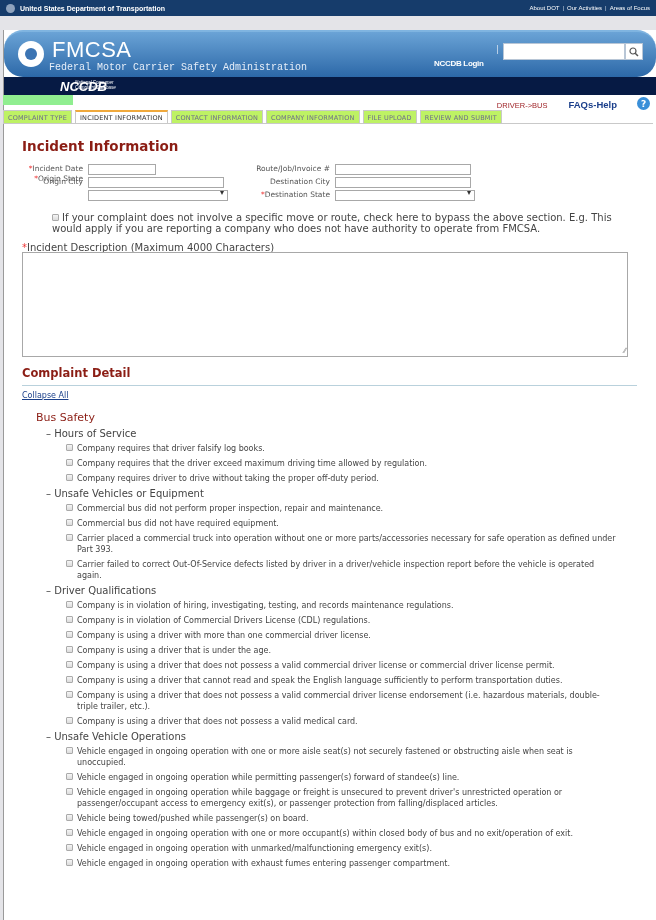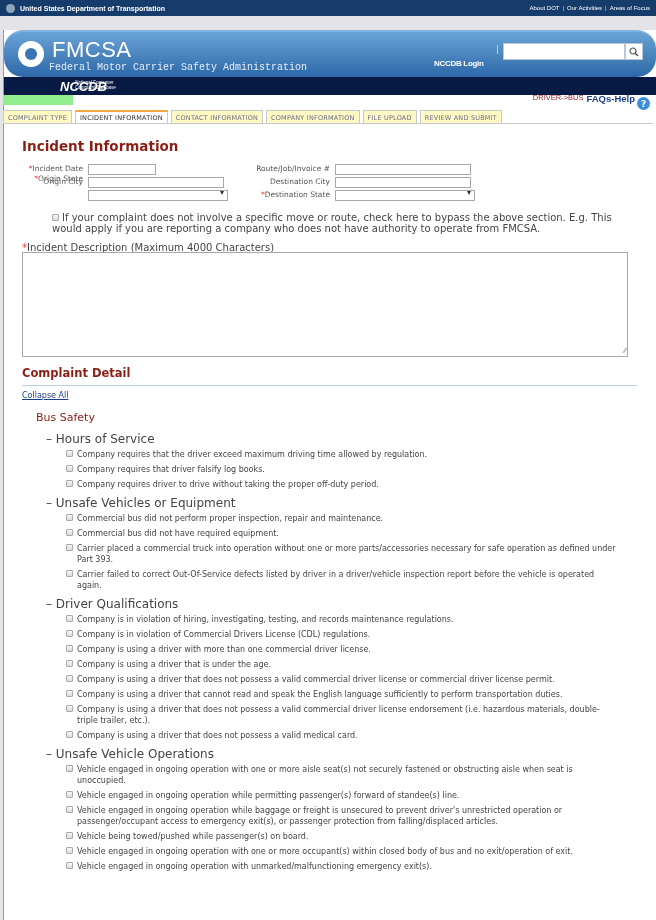"DRIVER->BUS" .help-row { align-items: flex-start -> flex-end; gap: 3px -> 21px }
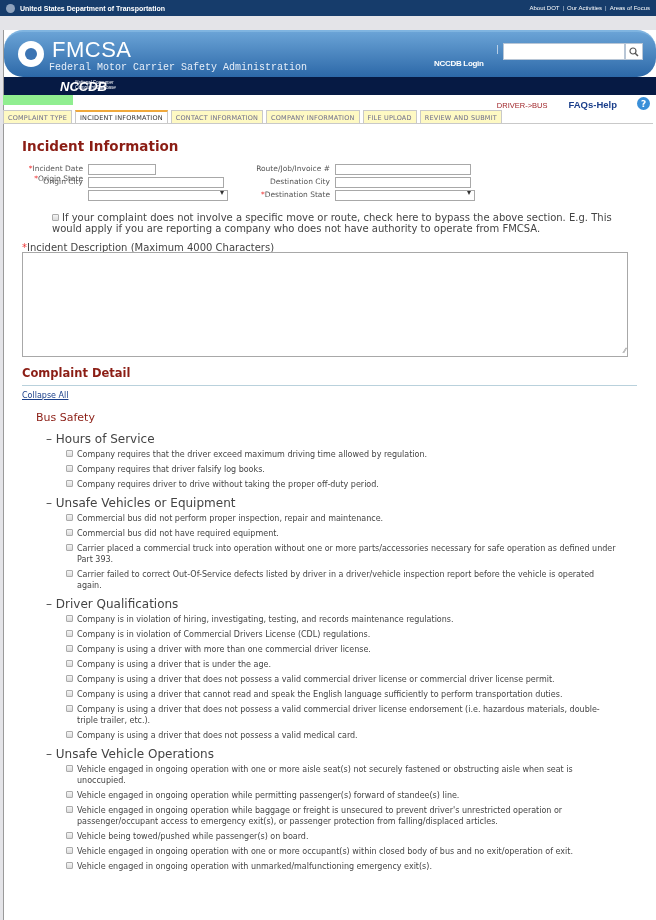"COMPLAINT TYPE" .tab { background: #fef9c3 -> #bef264 }
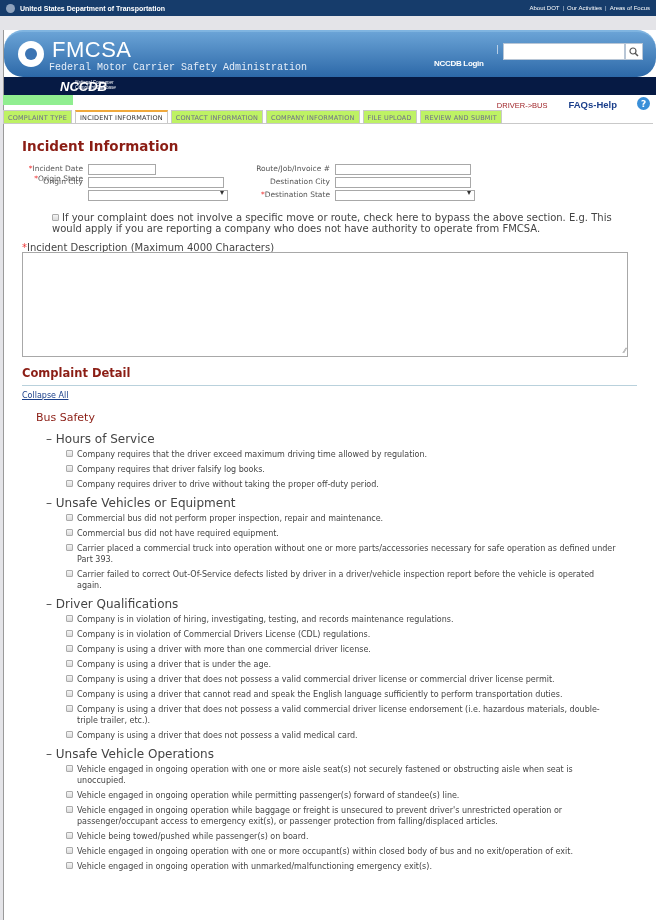"– Hours of Service" .grp { font-size: 12px -> 10px; margin-top: 8px -> 2px }
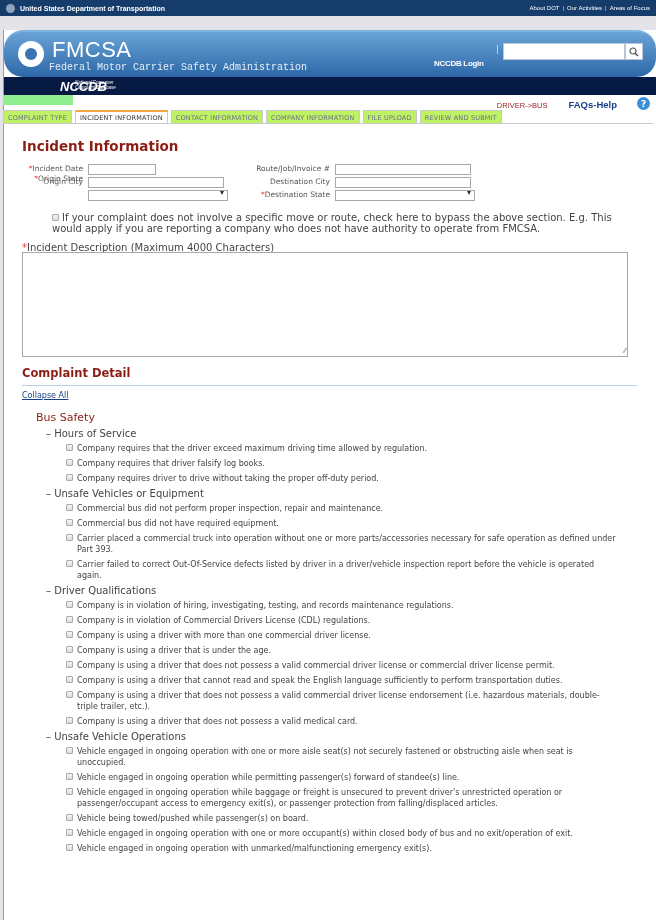"Company requires that the driver" div.item { order: before "Company requires that driver falsify" -> after "Company requires that driver falsify" }
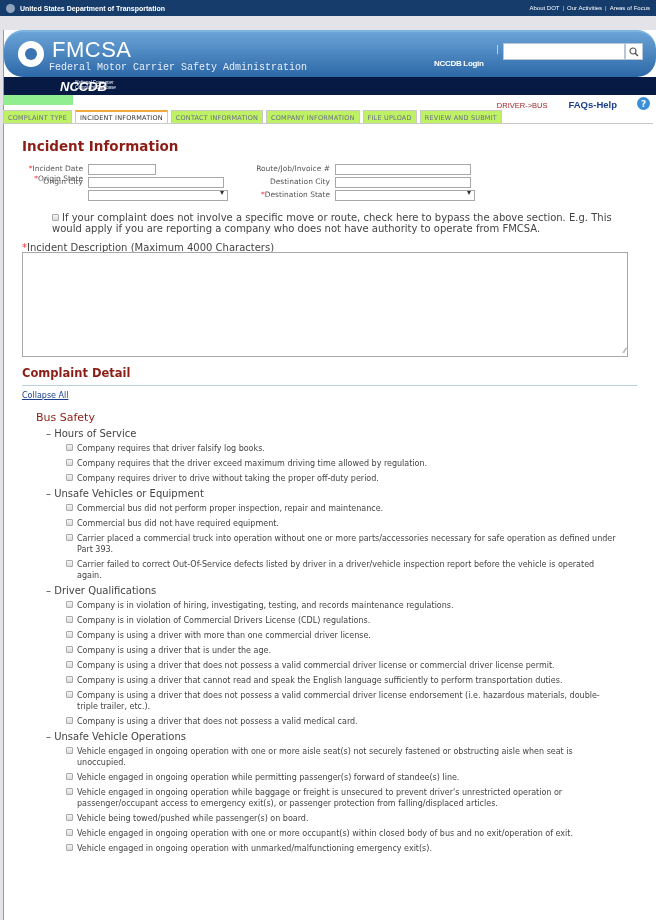"Vehicle engaged in ongoing operation with exhaust" div.item { html: none -> <div><span></span><span>Vehicle engaged in ongoing operation with exhaust fumes entering passenger compartment.</span></div> }
